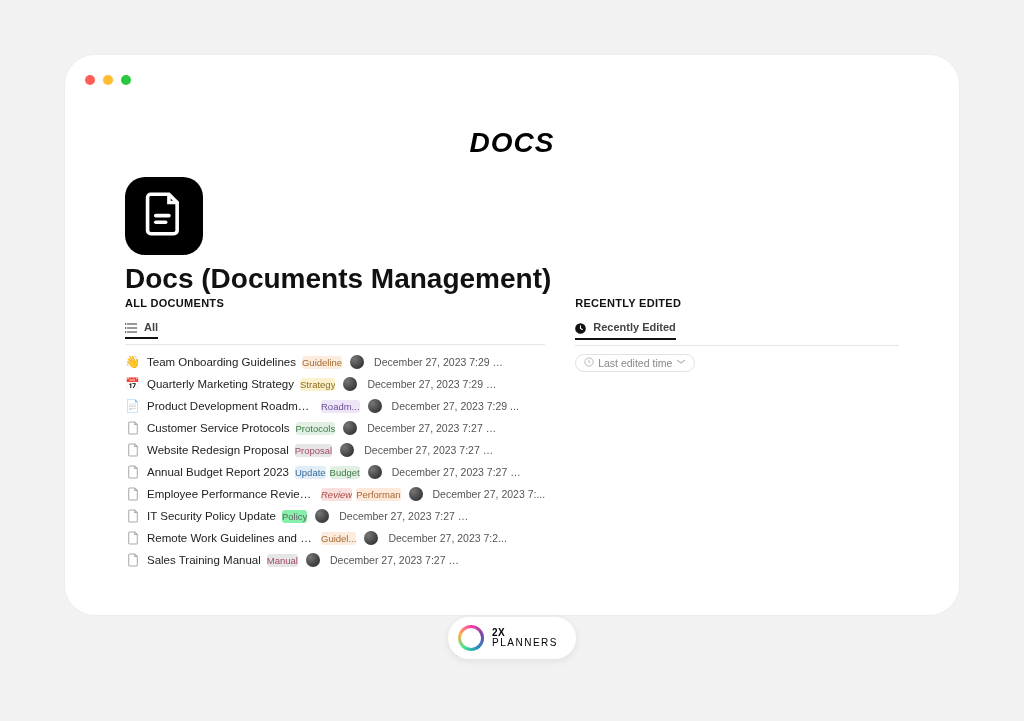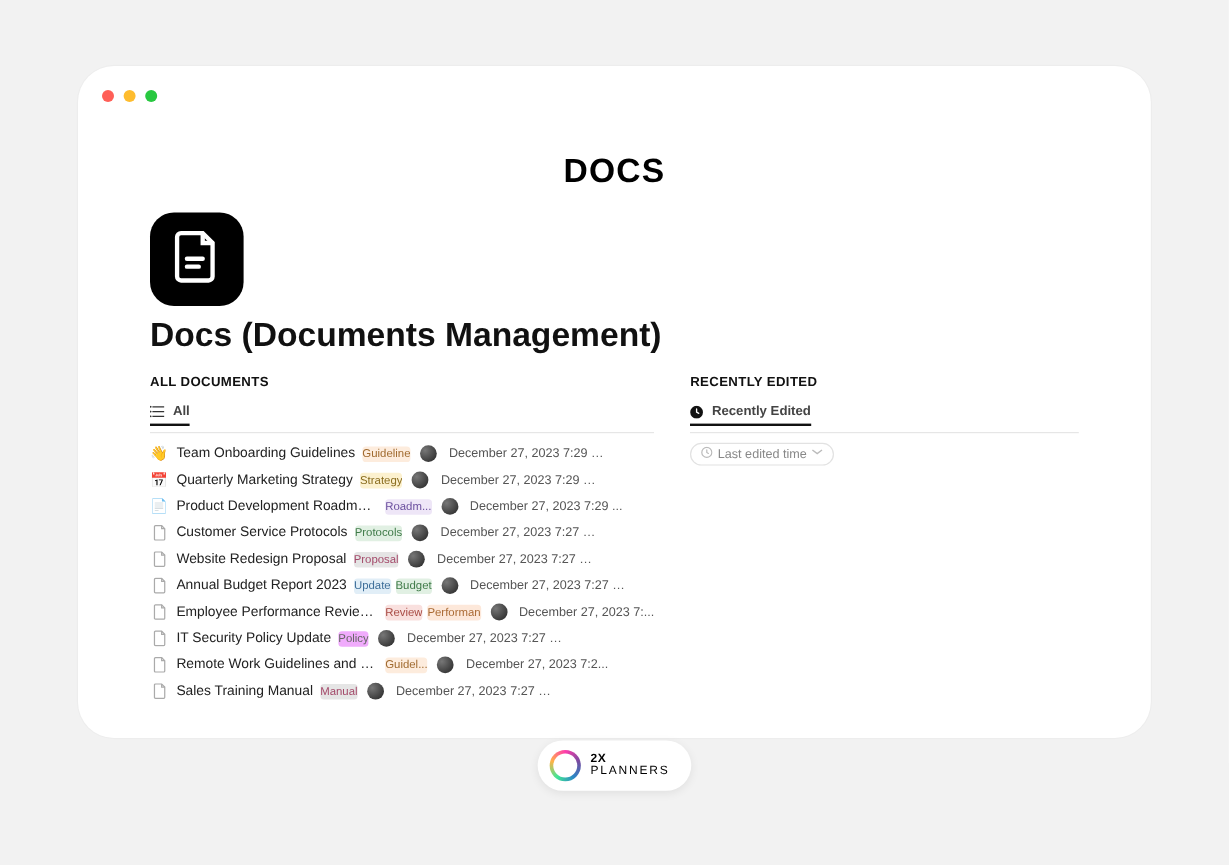"DOCS" .top-title { font-style: none -> italic }
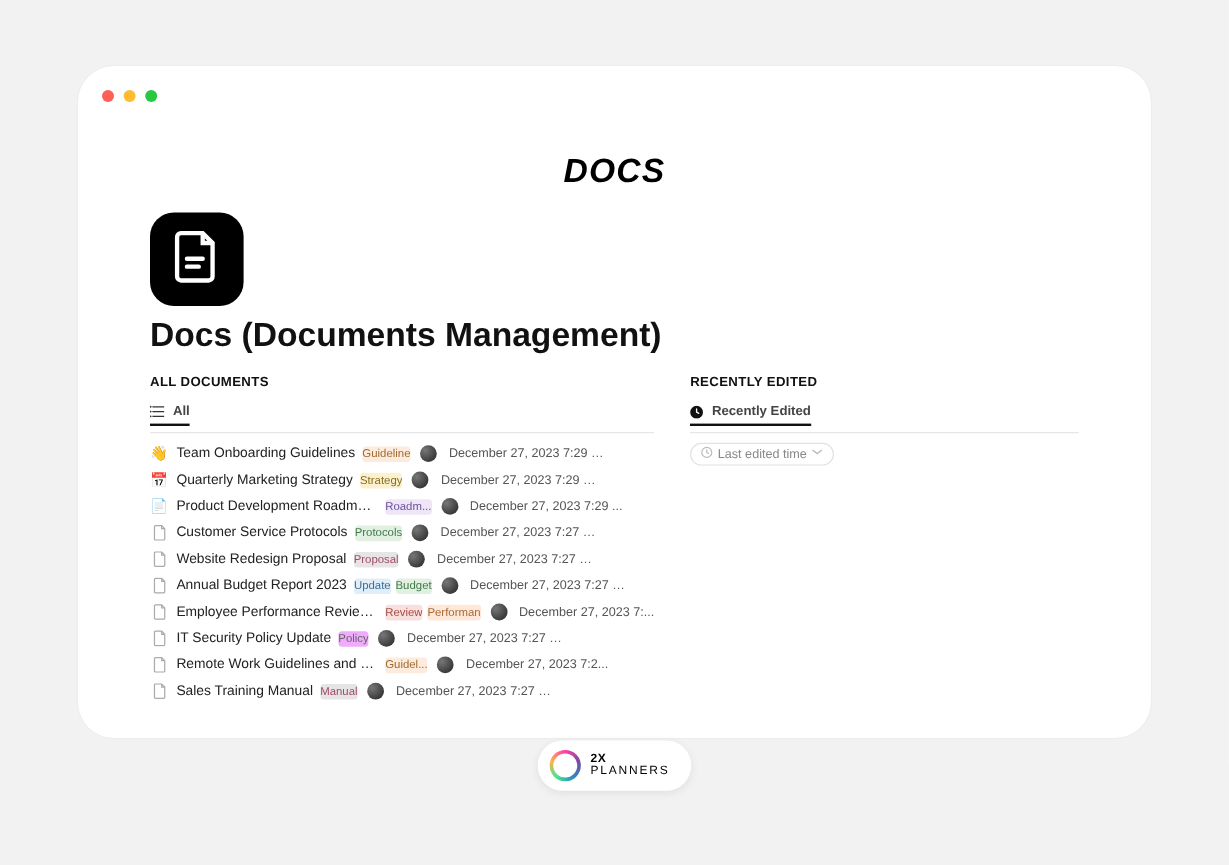"ALL DOCUMENTS" .columns { margin: 18px 60px 0 60px -> 2px 60px 0 60px }
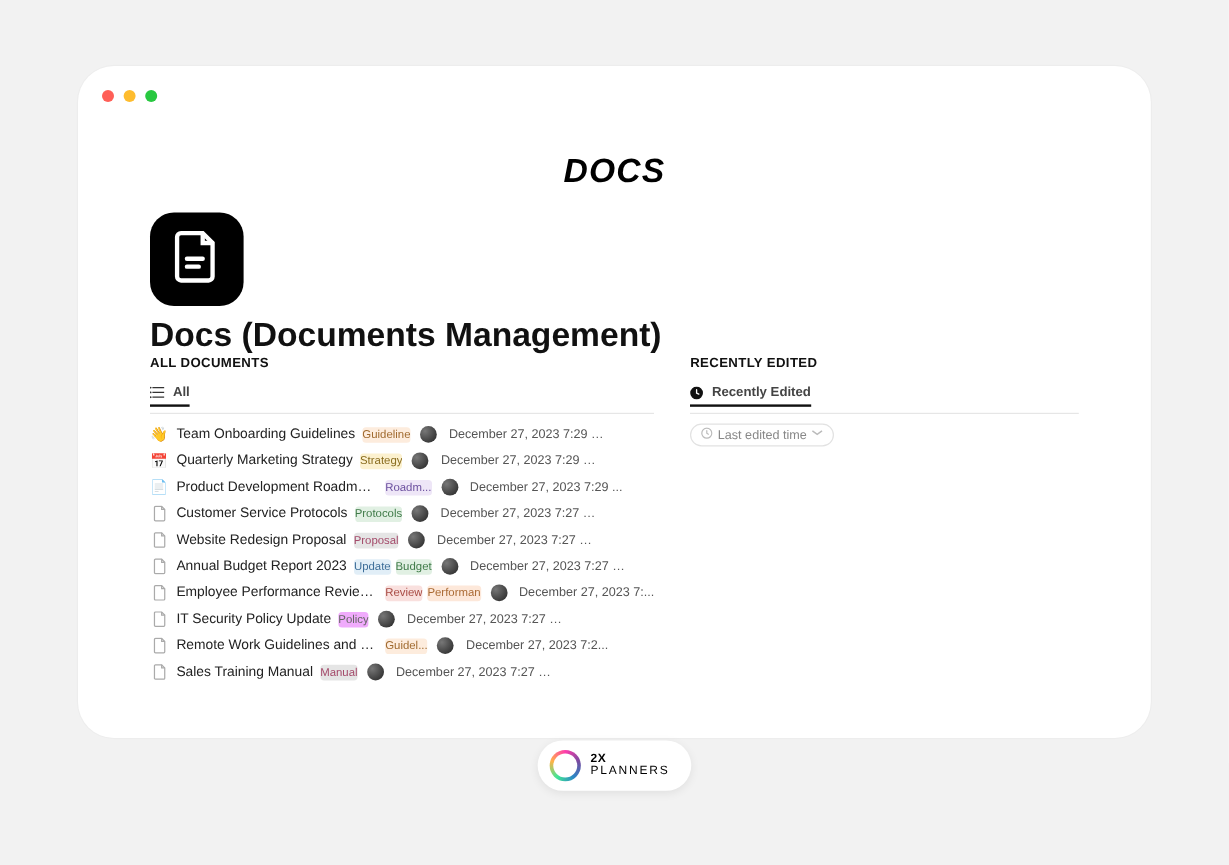"Review" .c-red { font-style: none -> italic }
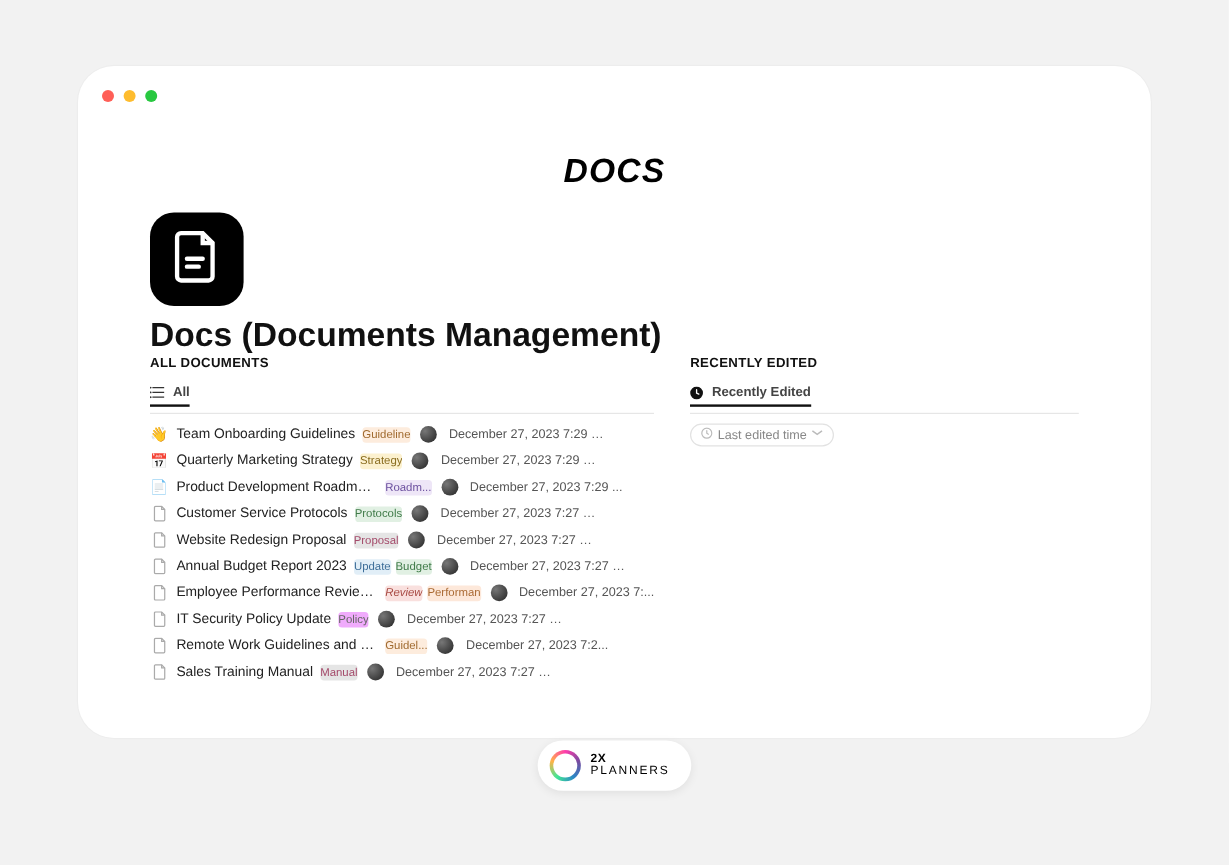"Policy" .c-grey { background: #f0abfc -> #86efac }
